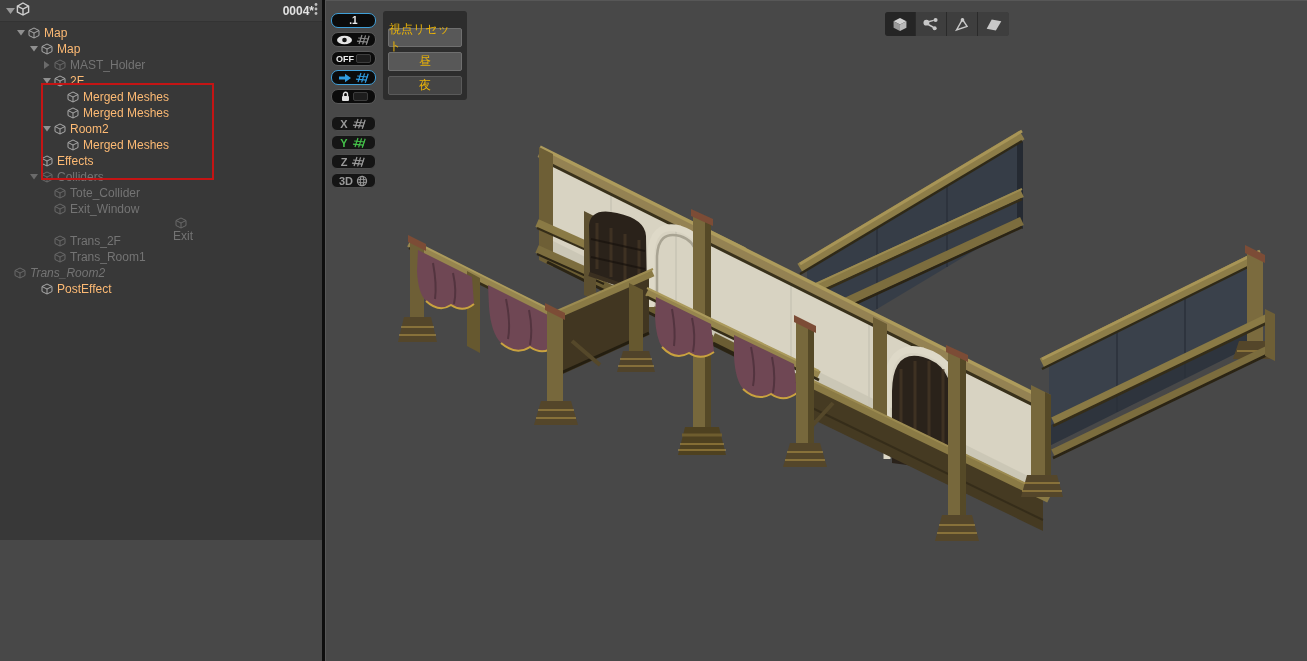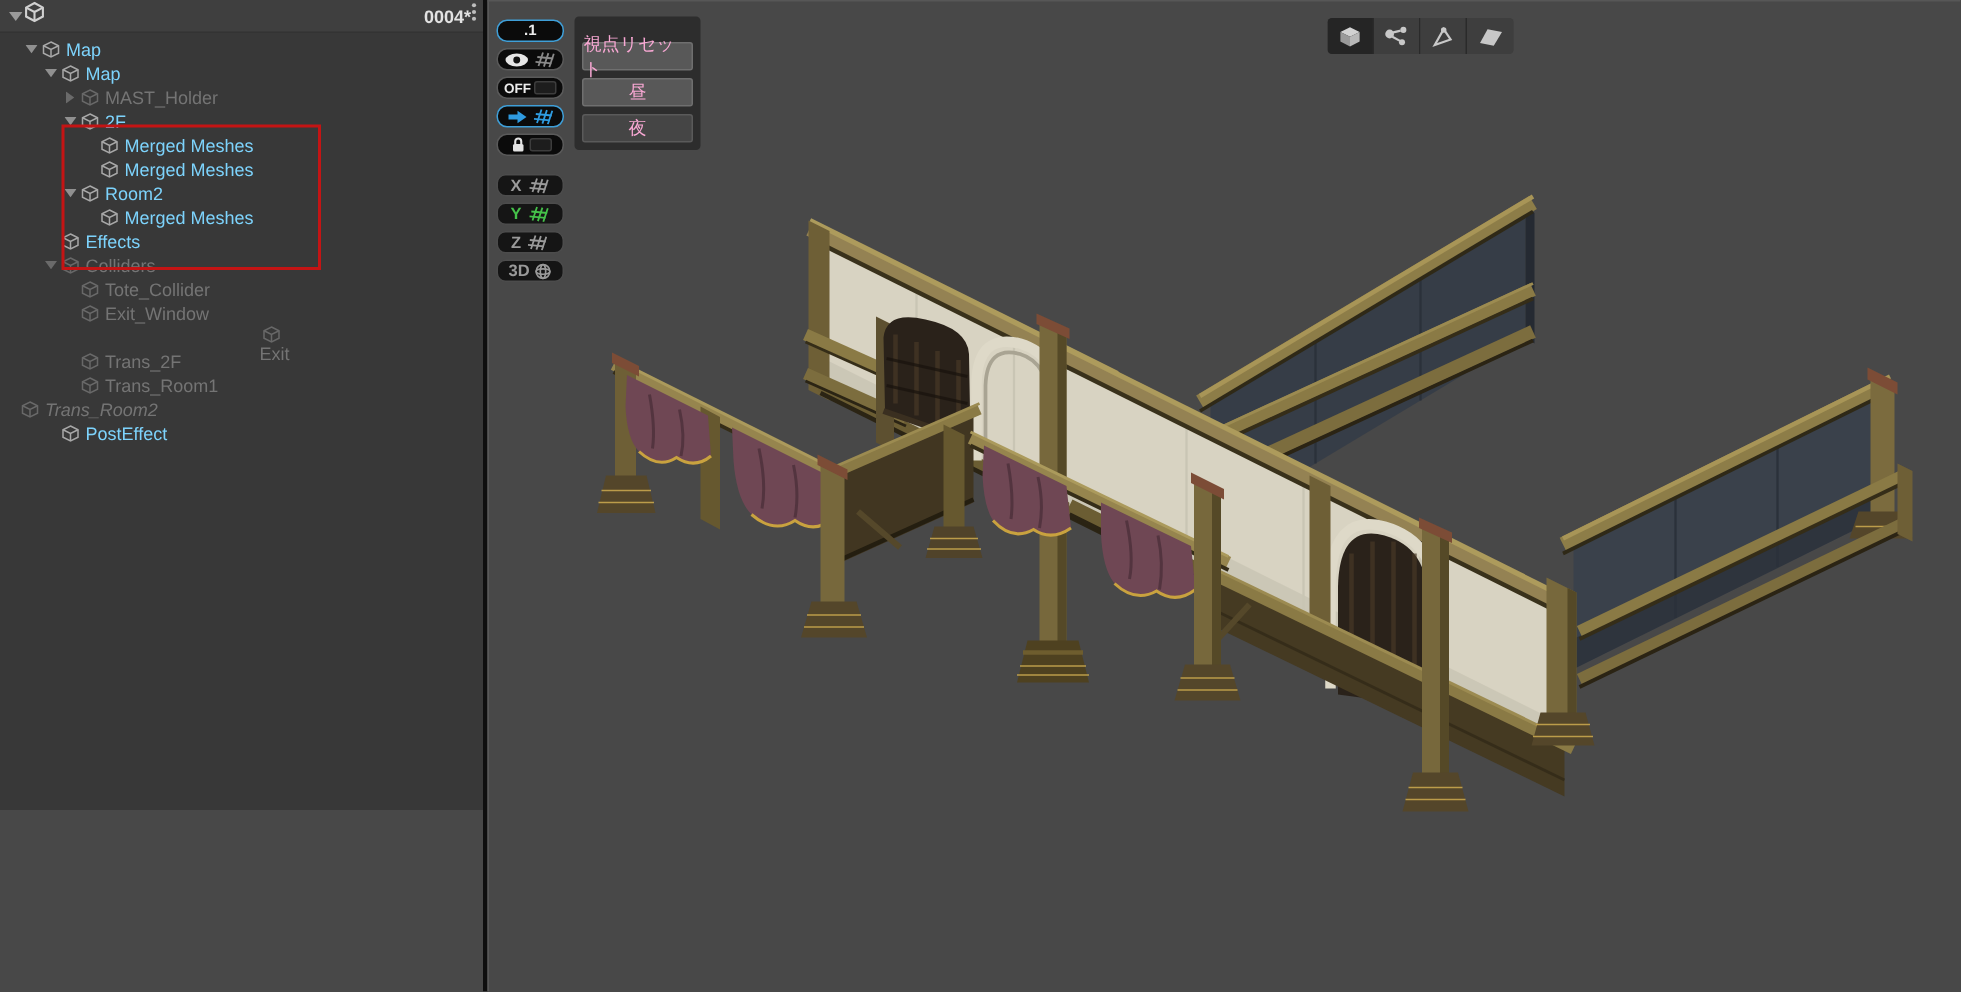"Map" .tree-row { color: #7dd3fc -> #fdba74 }
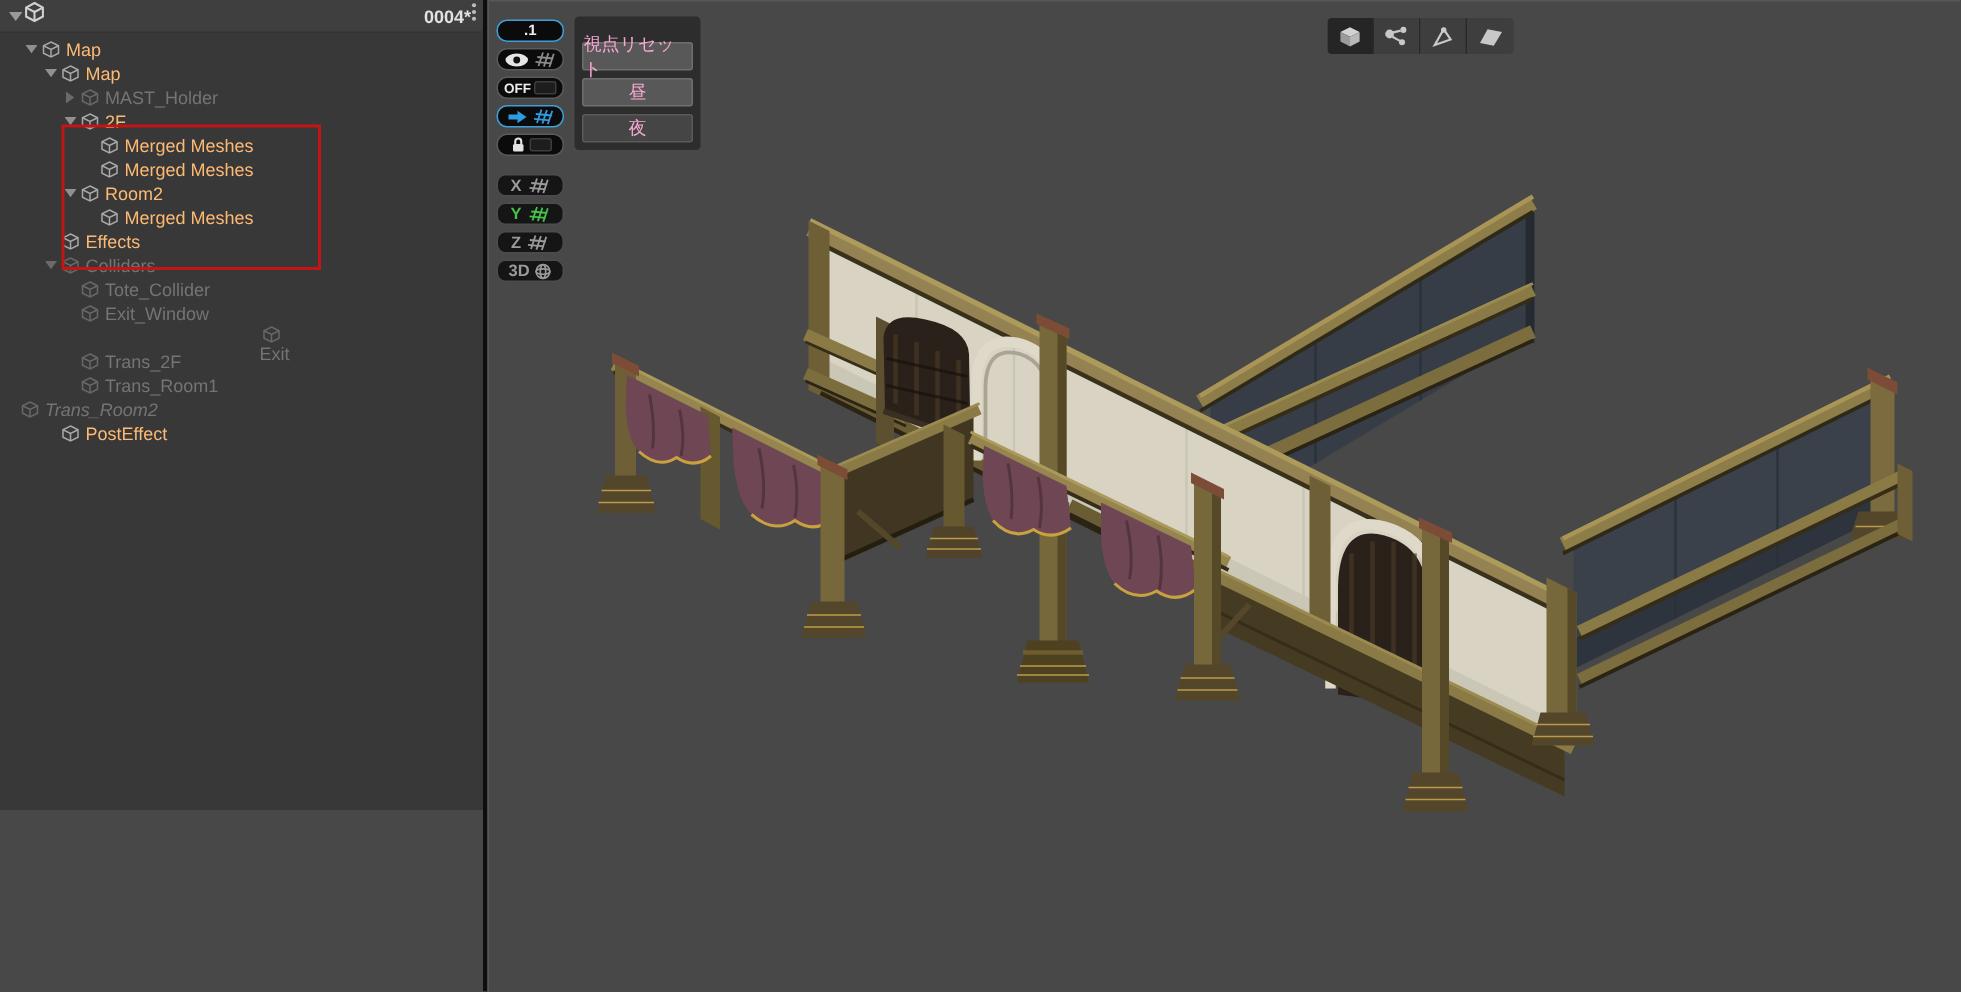"視点リセット" .jbtn { color: #f9a8d4 -> #eab308 }
